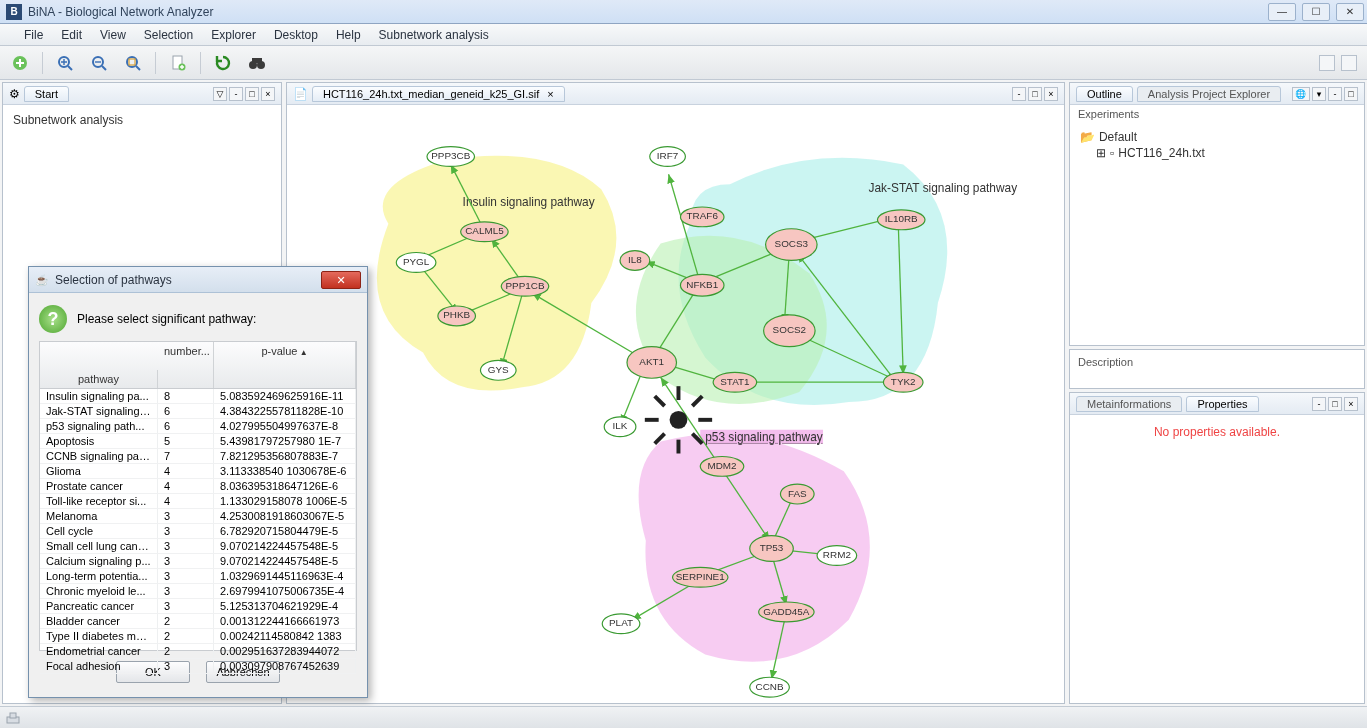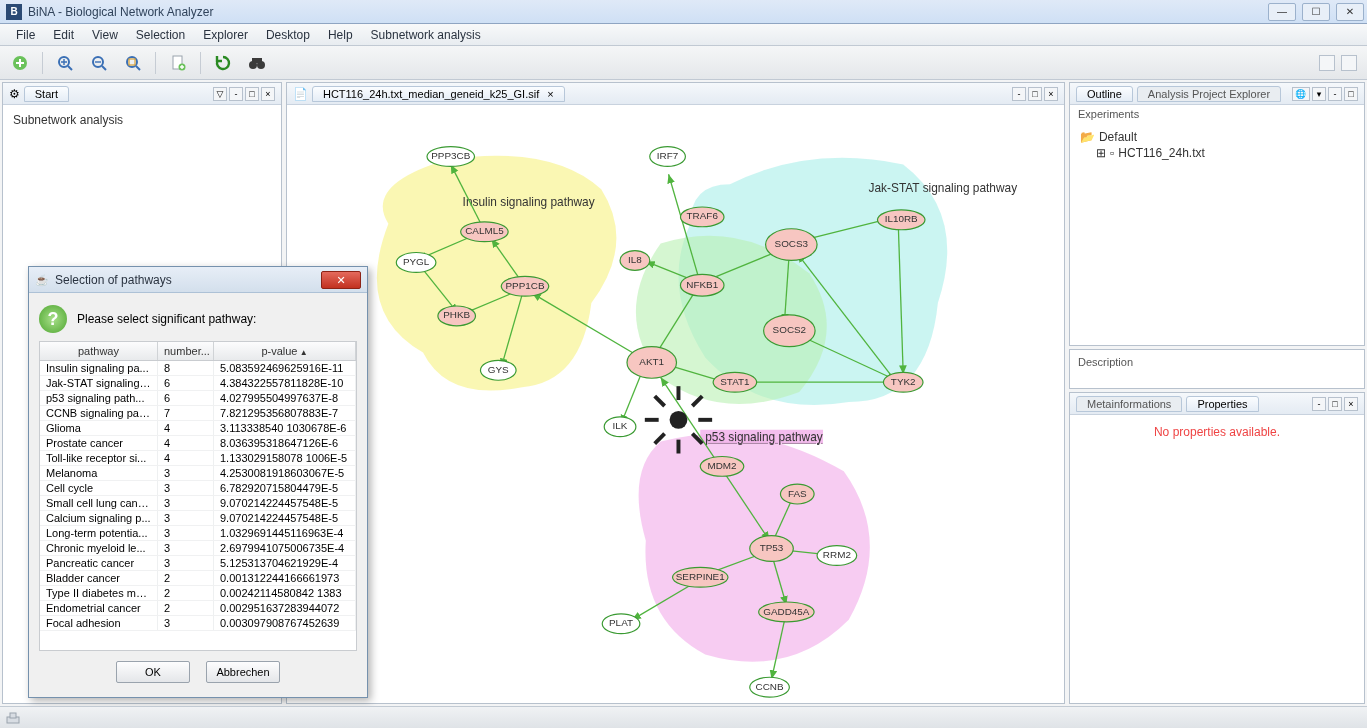"File" .menubar { padding-left: 8px -> 16px }
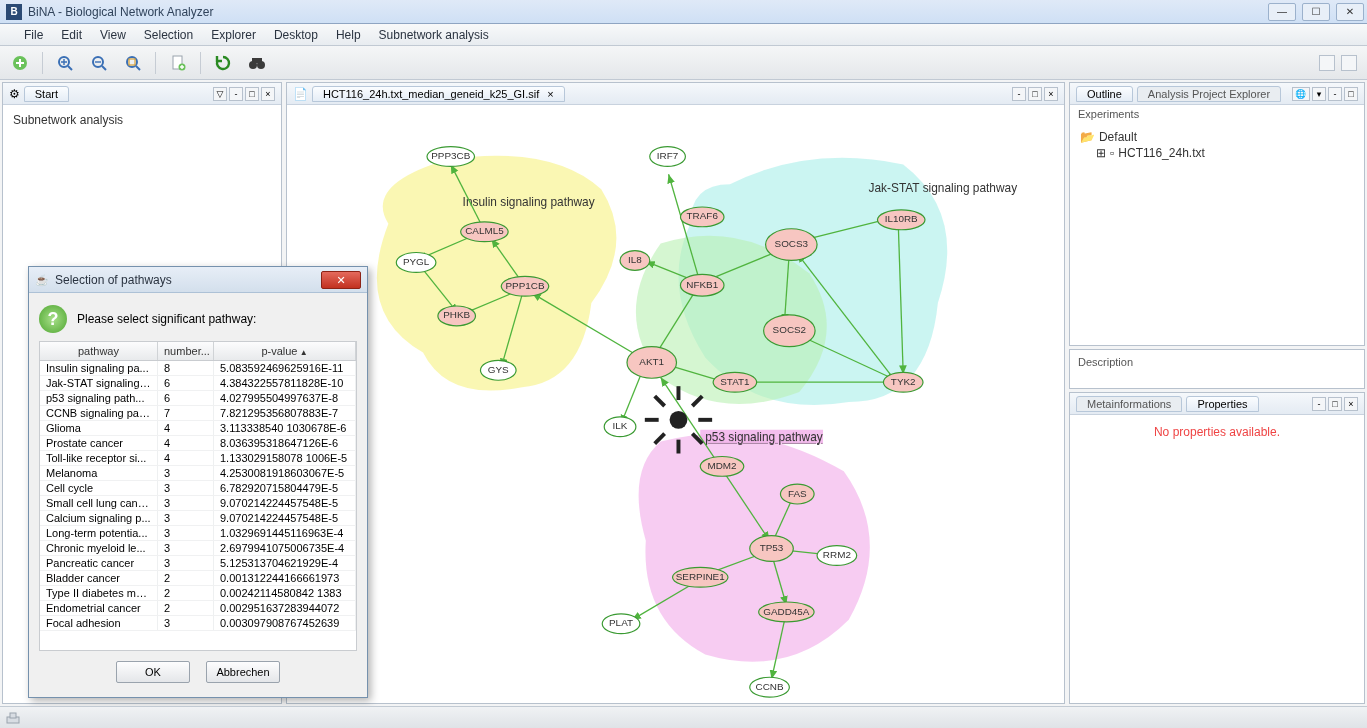"pathway" .th.c1 { margin-top: none -> 28px }
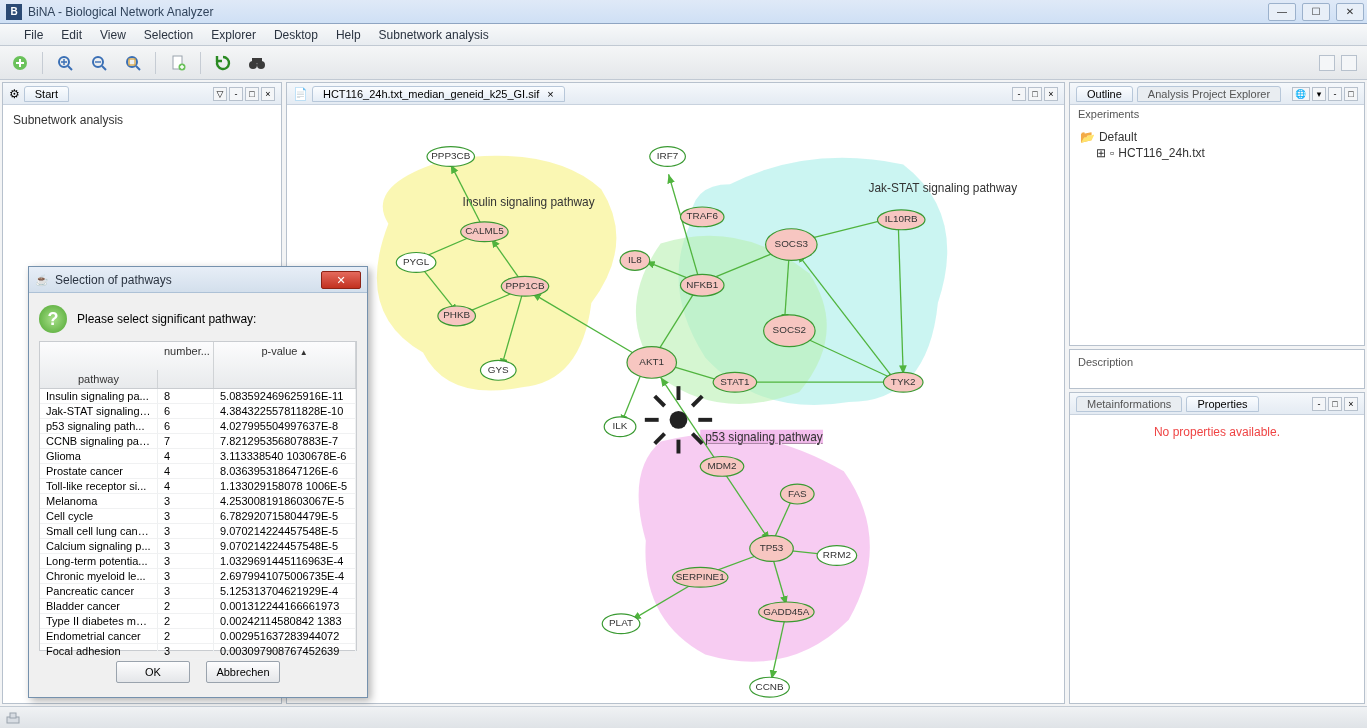"Apoptosis" div.tr { html: none -> <div> <div>Apoptosis</div> <div>5</div> <div>5.43981797257980 1E-7</div> </div> }
